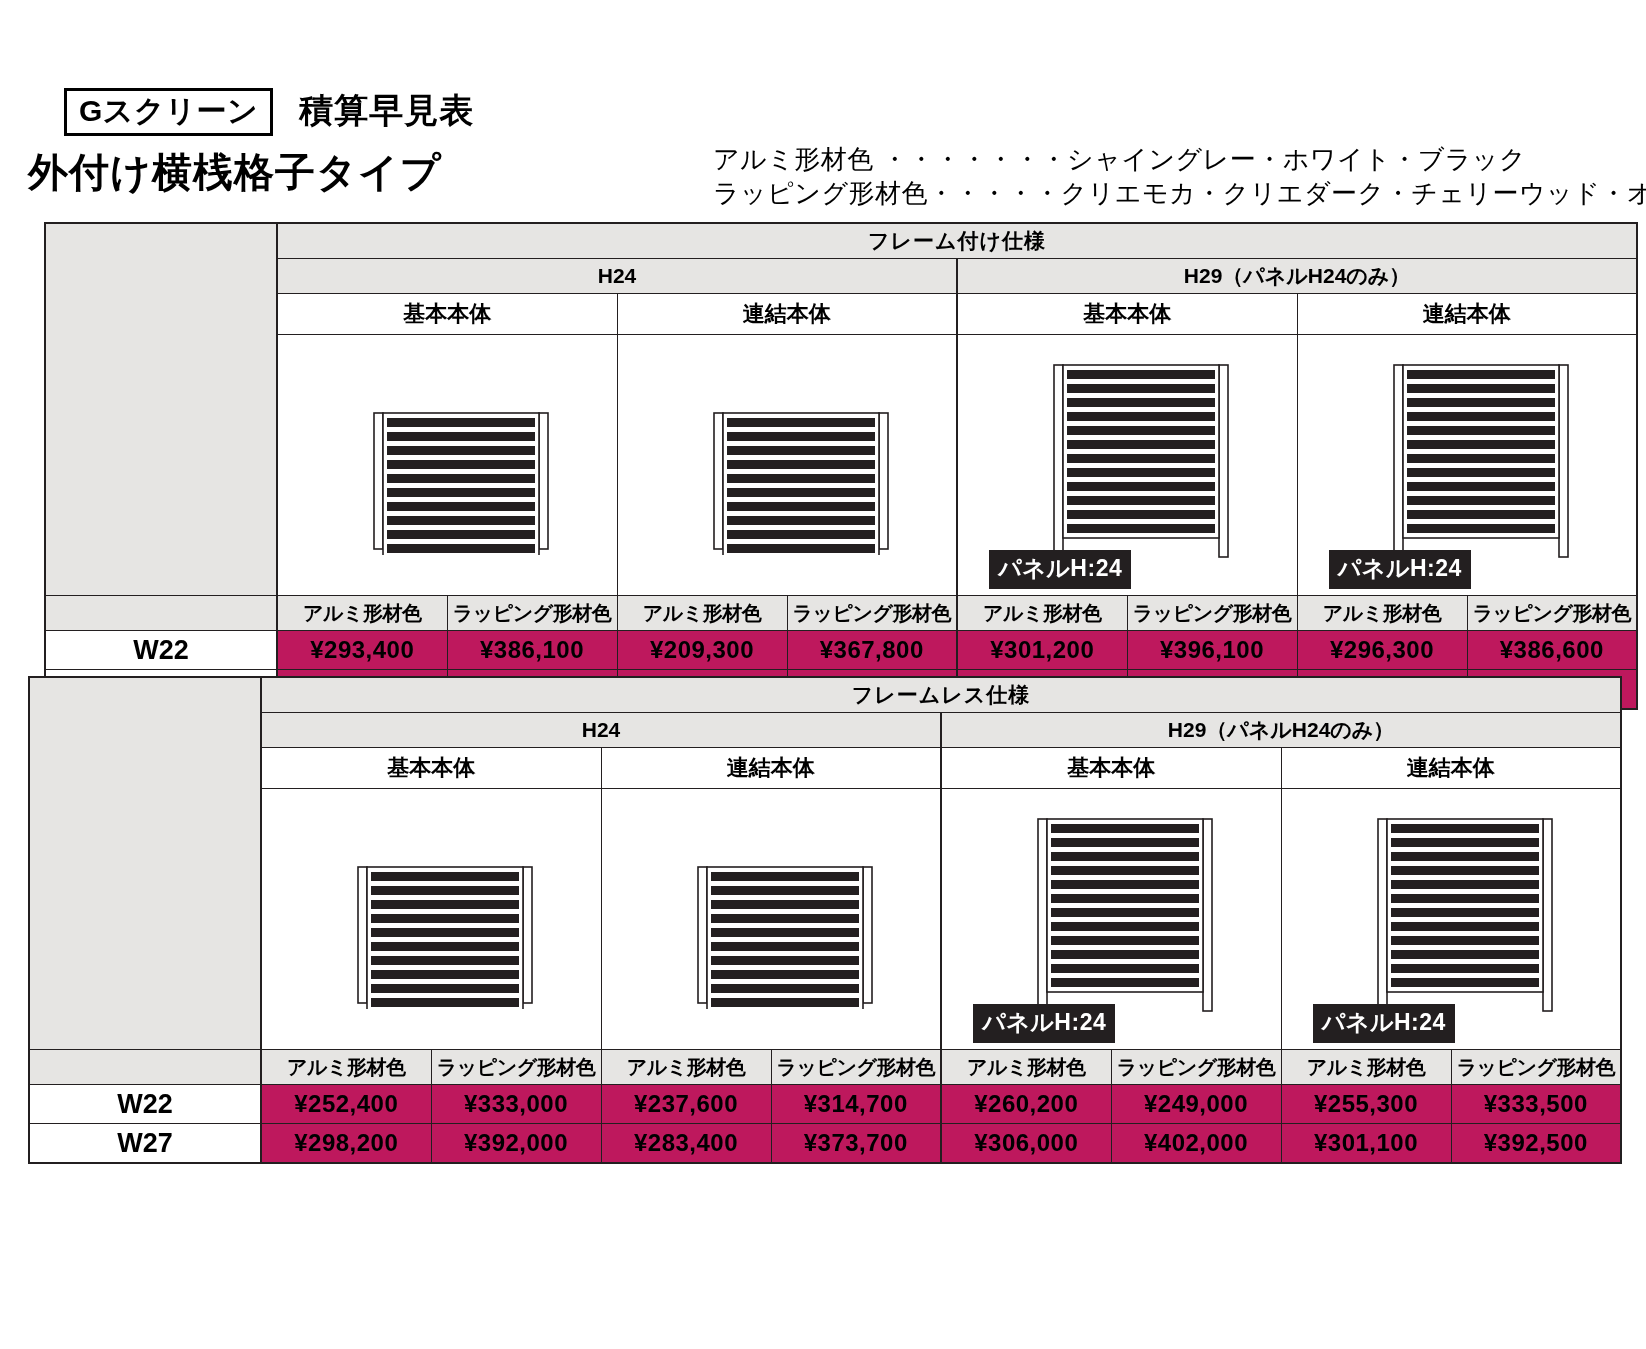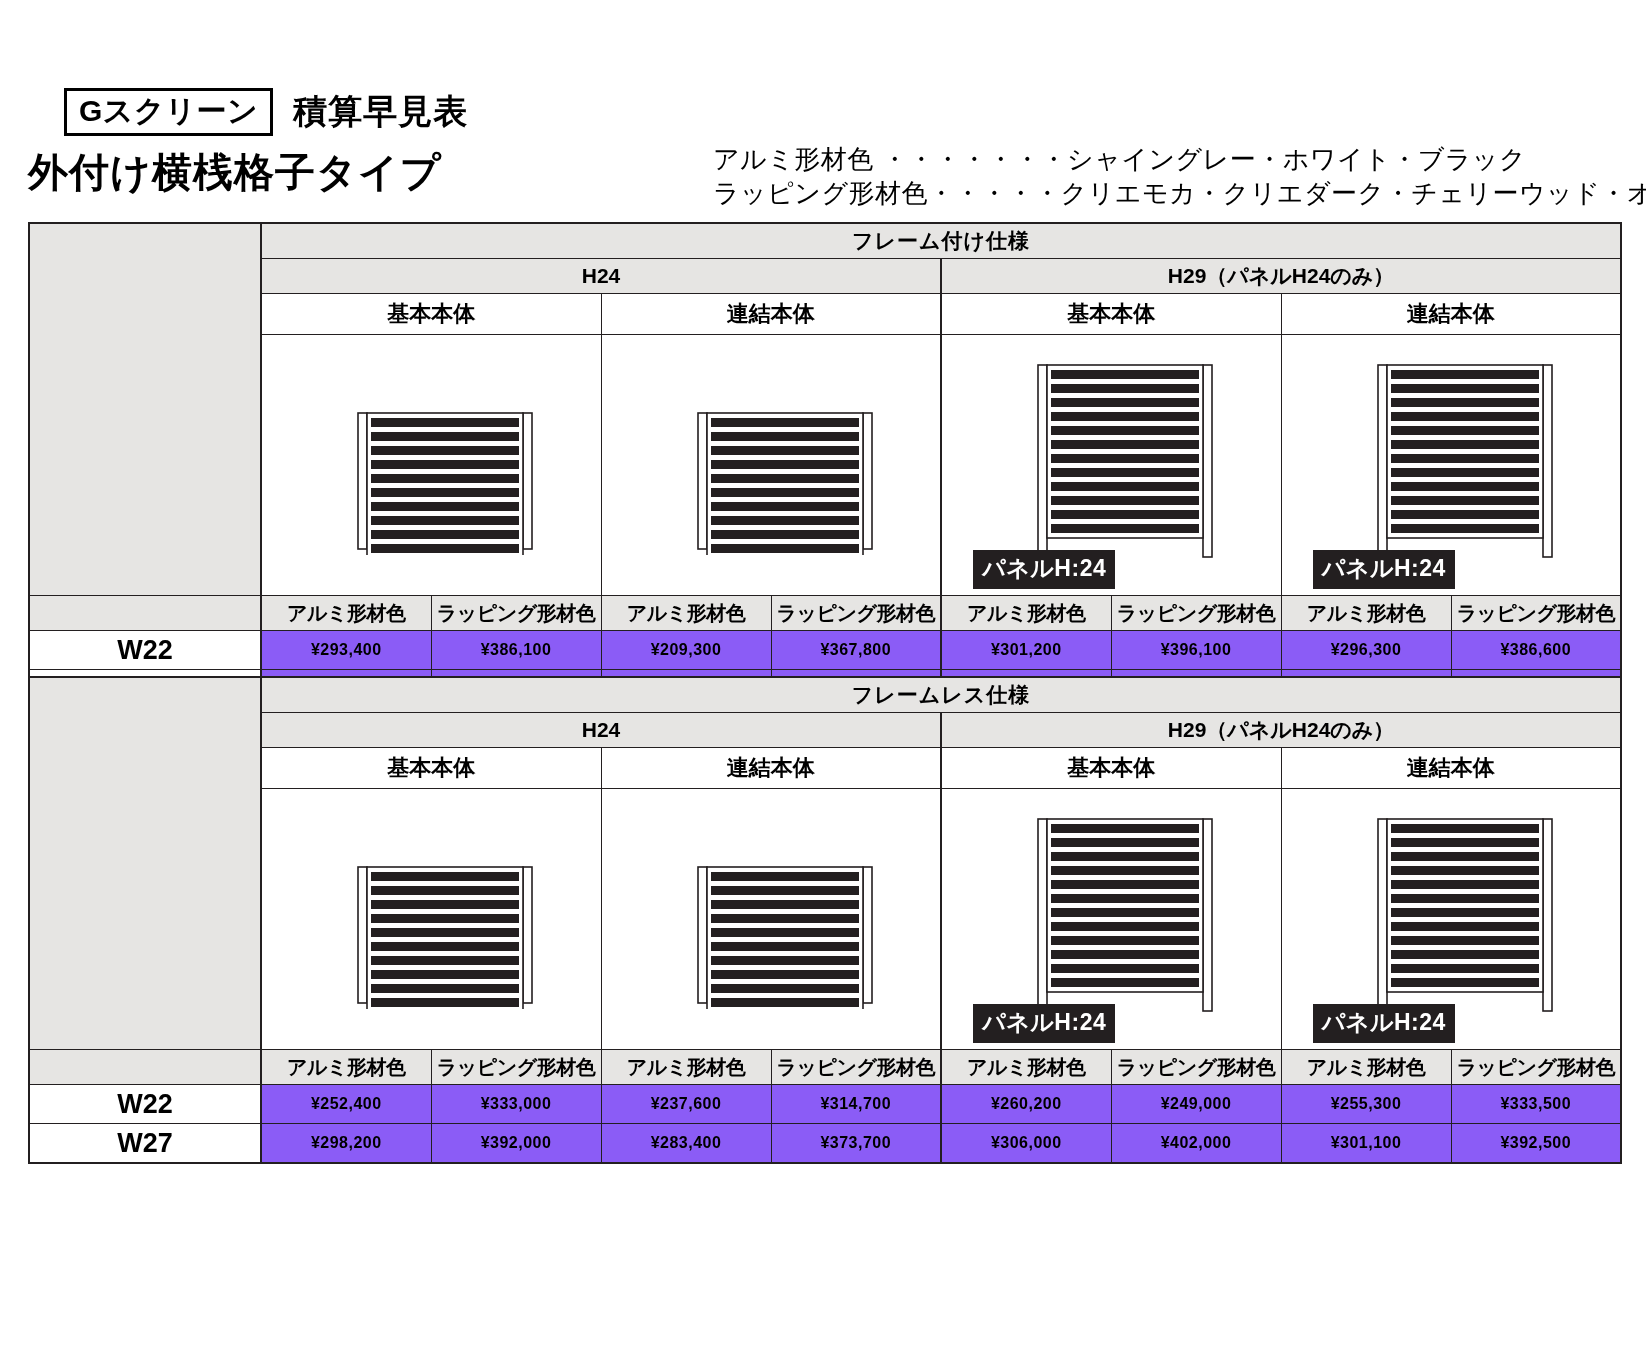"Gスクリーン" .title-row { align-items: center -> none; gap: 20px -> 26px }
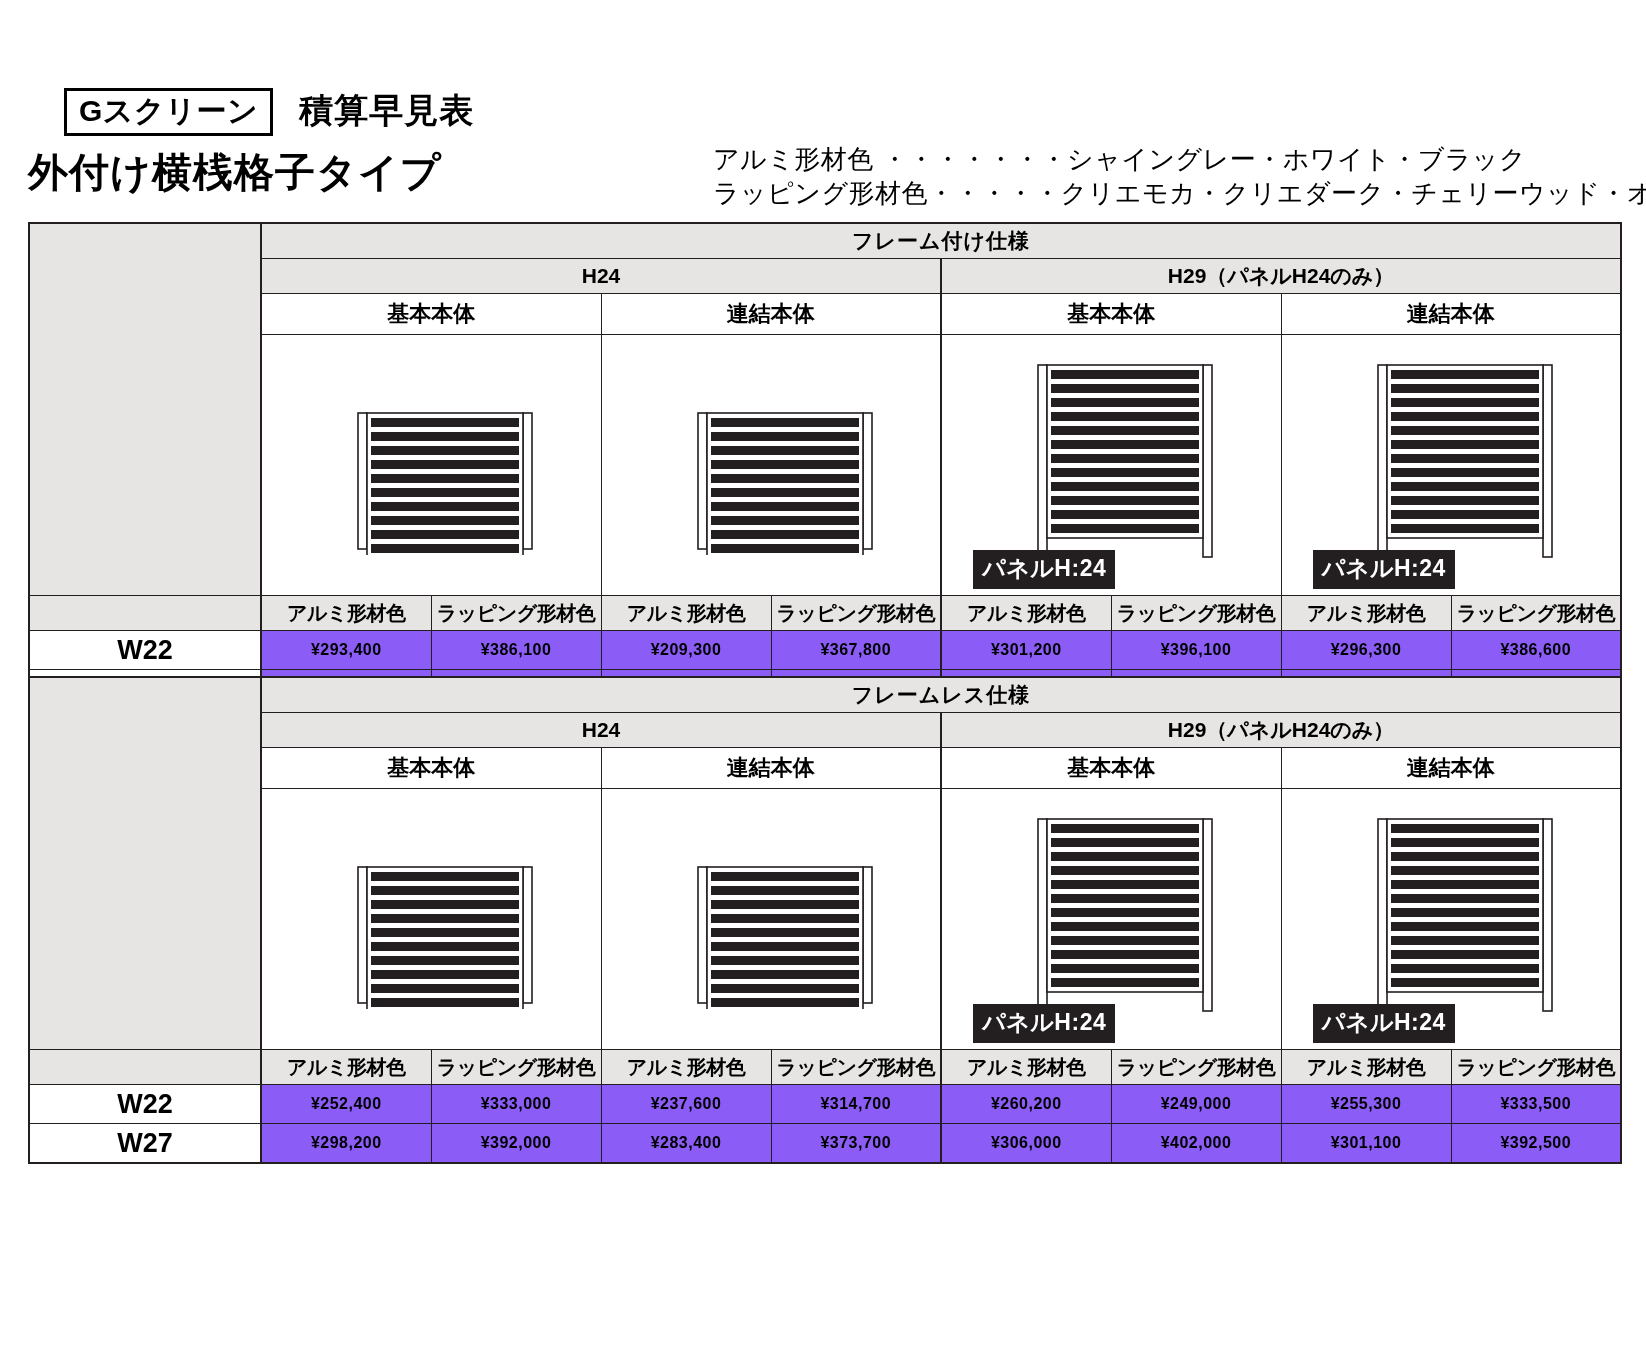"フレーム付け仕様" table.tbl { left: 28px -> 44px }
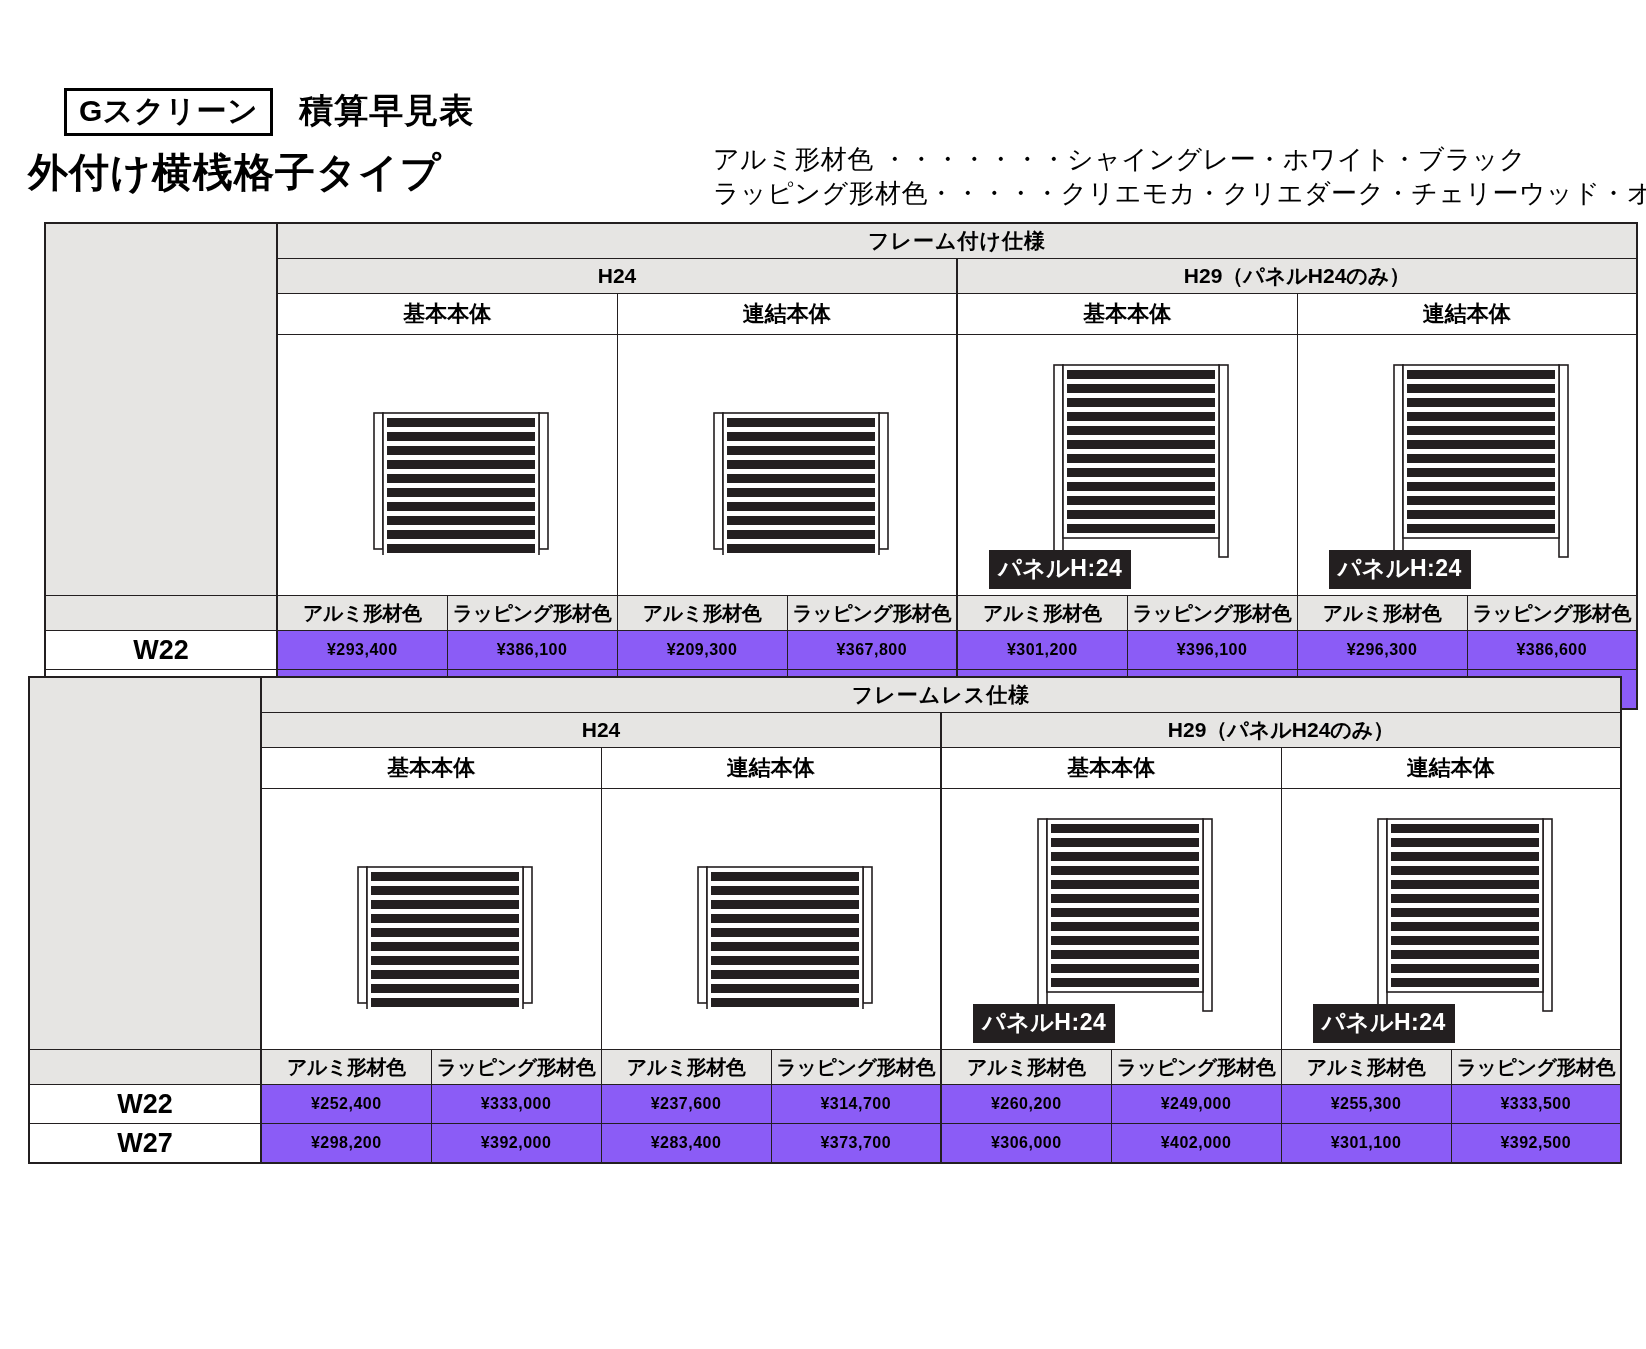"¥293,400" .price { background: #8b5cf6 -> #be185d; font-size: 16px -> 24px }
